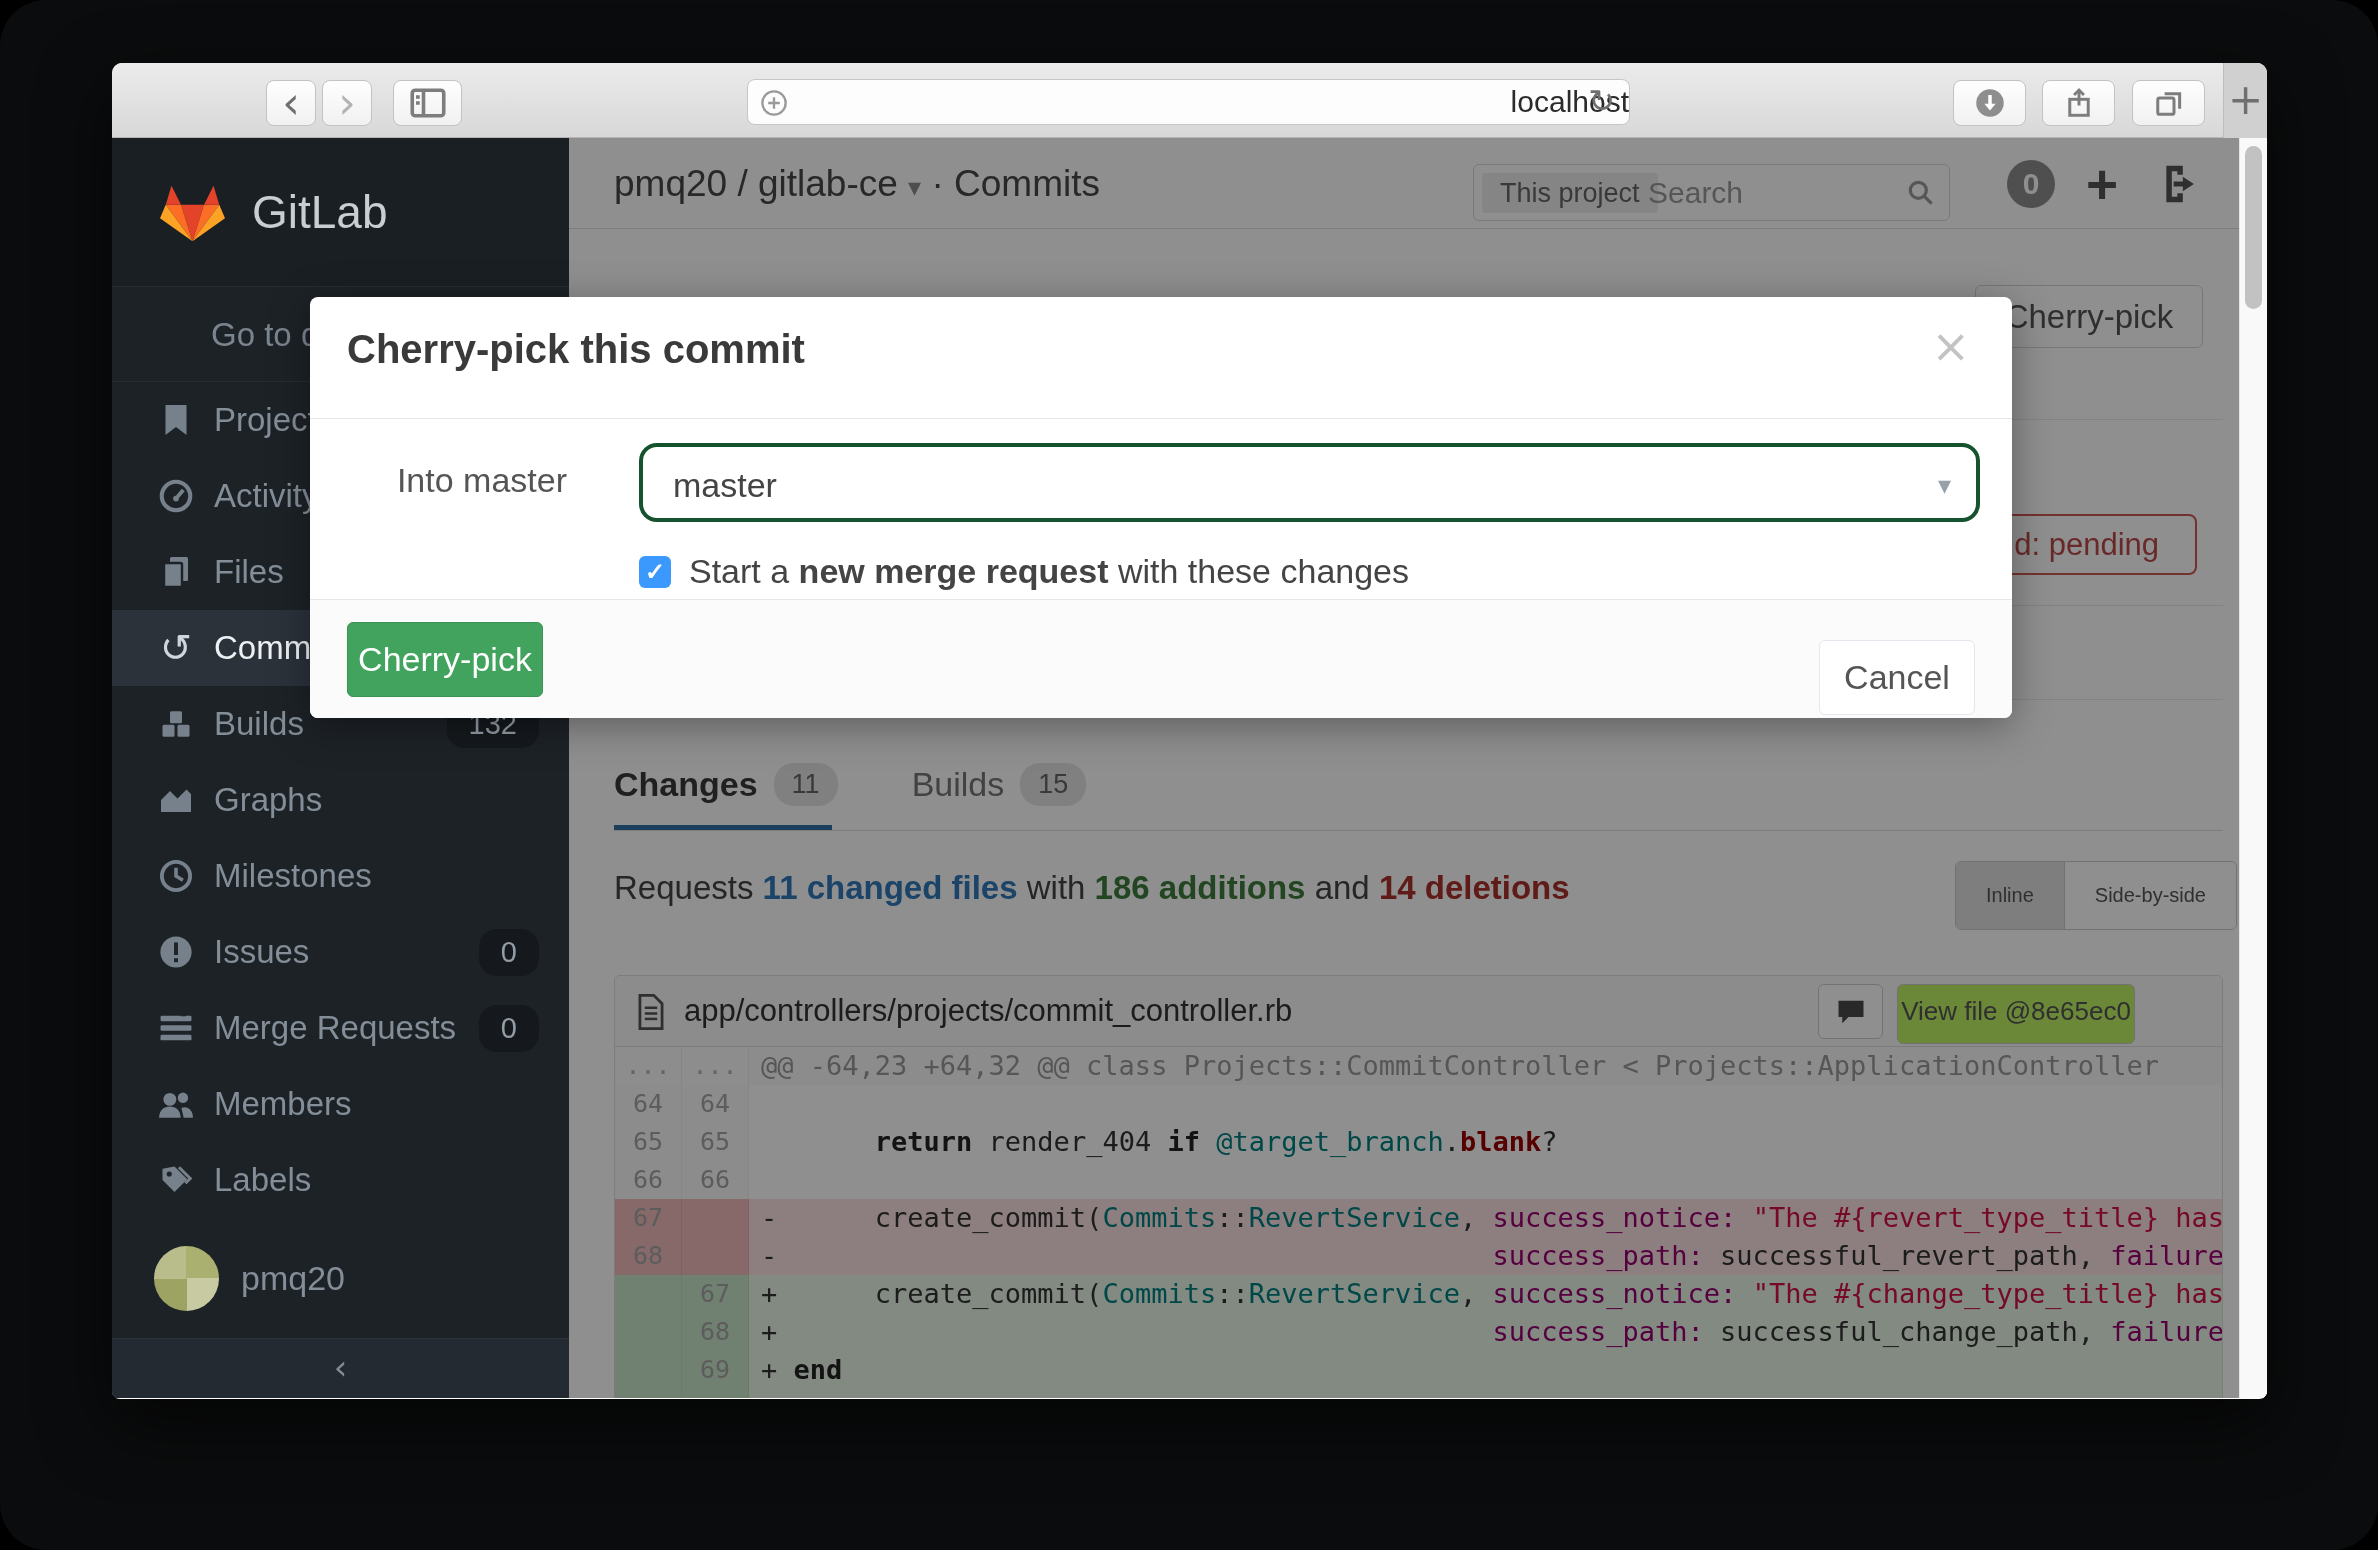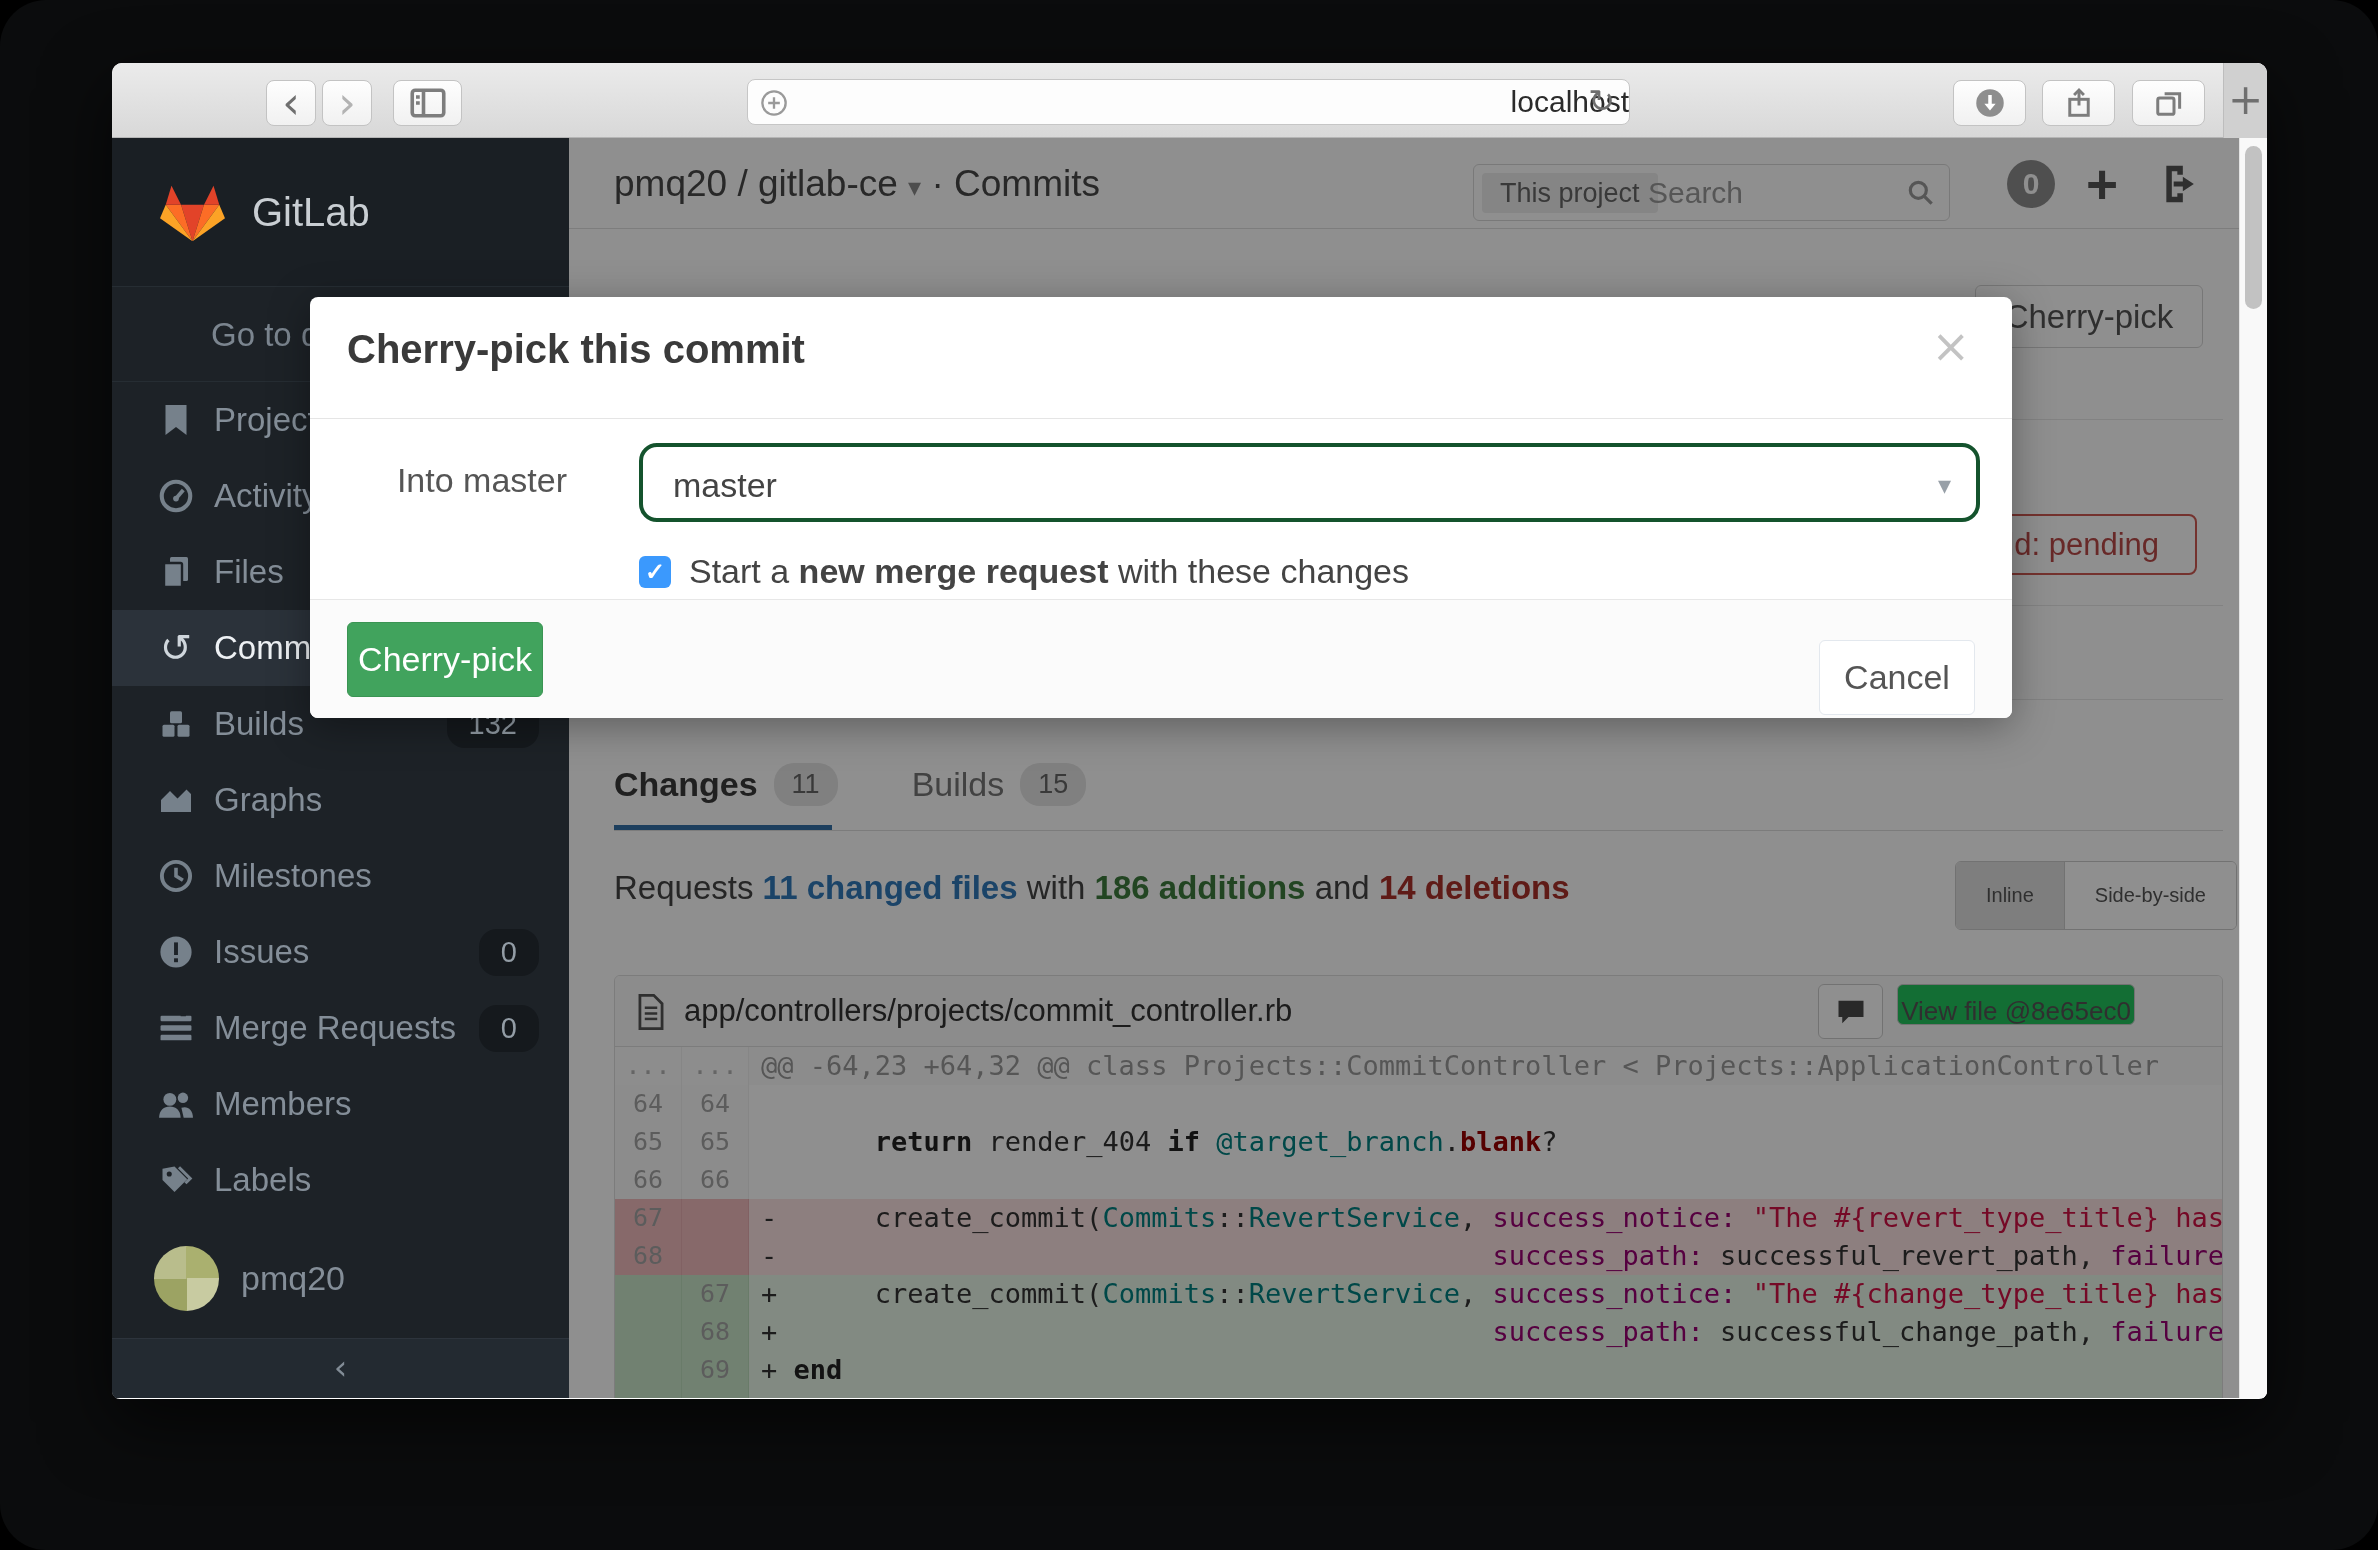"GitLab" .logo-text { font-size: 40px -> 46px }
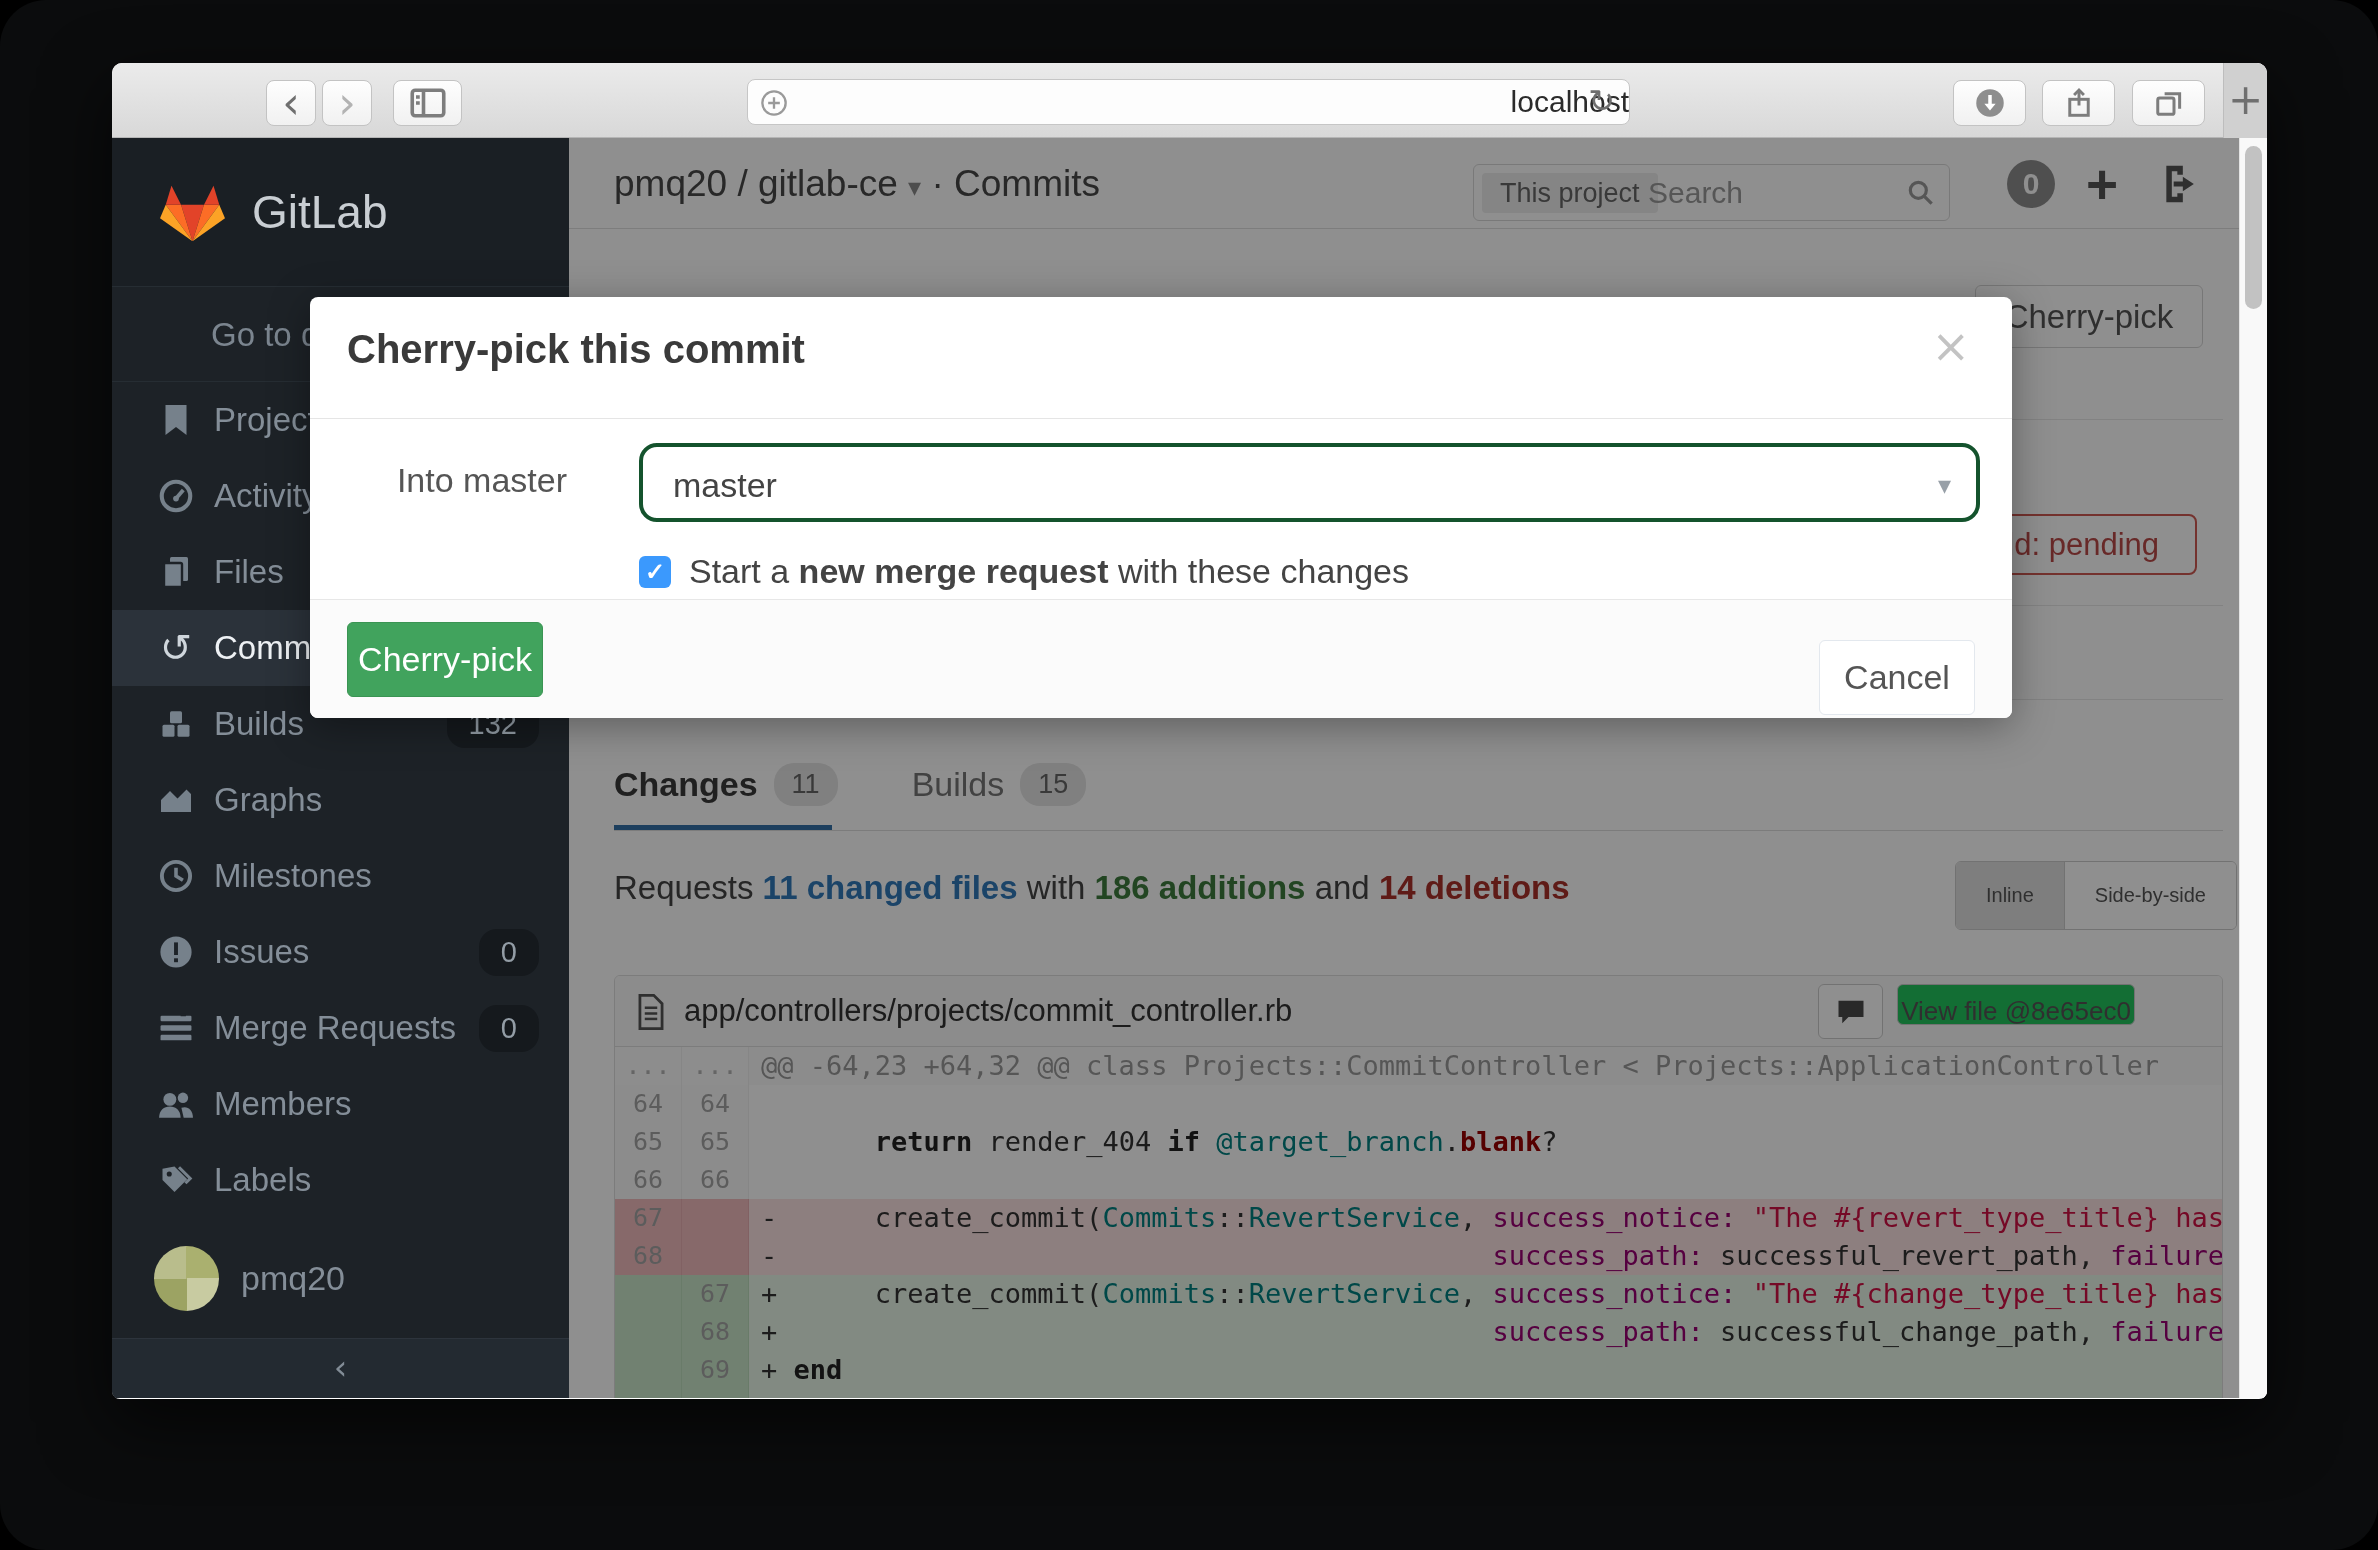"View file @8e65ec0" .fc-view { background: #22c55e -> #bef264; height: 41px -> 60px }
